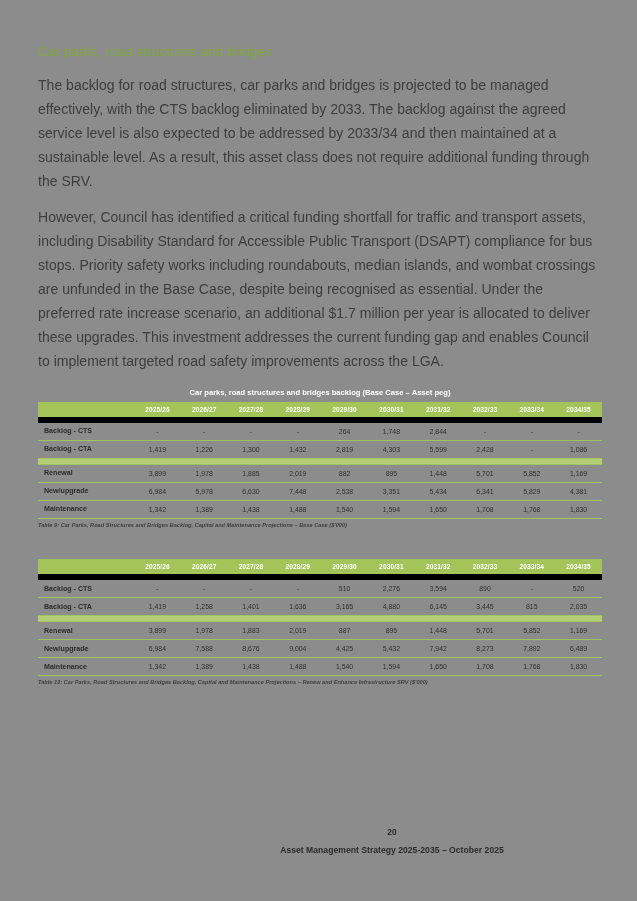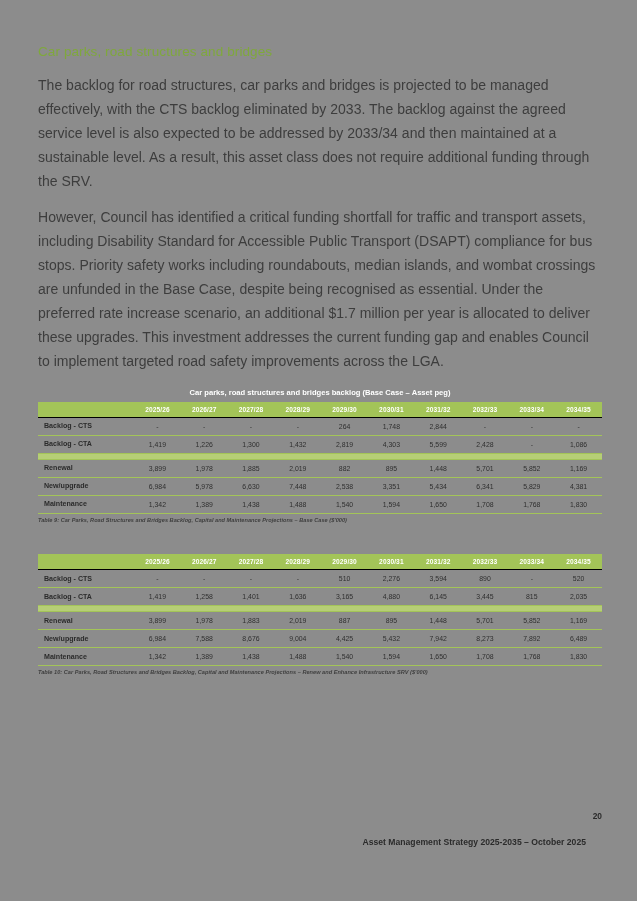"Backlog - CTS" table.data-table tbody tr.first-row td { border-top: 1px solid #000000 -> 6px solid #000000 }
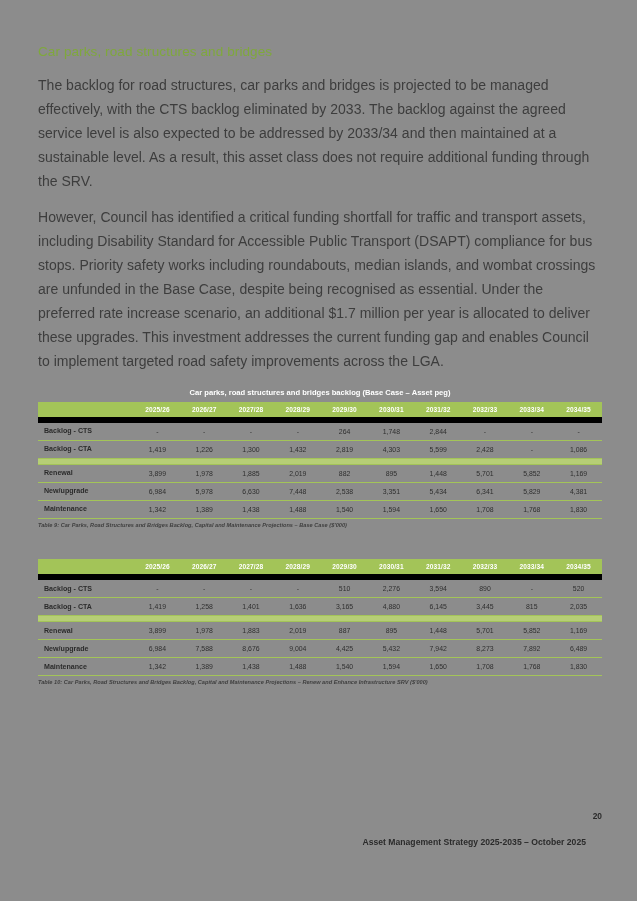"20" .footer { text-align: right -> center }
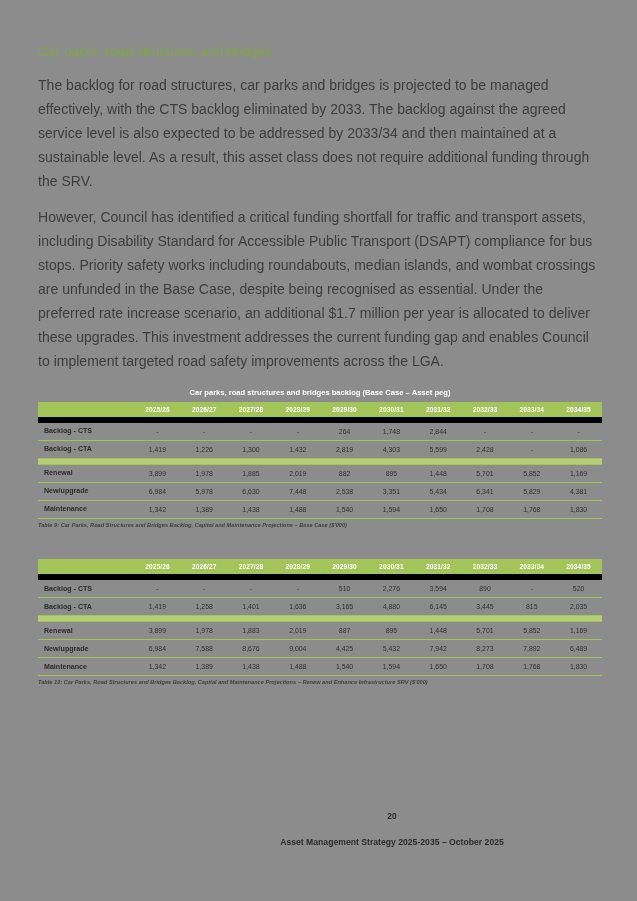"Asset Management Strategy 2025-2035 –" .footer .footer-title { margin: 16px -> 8px }
